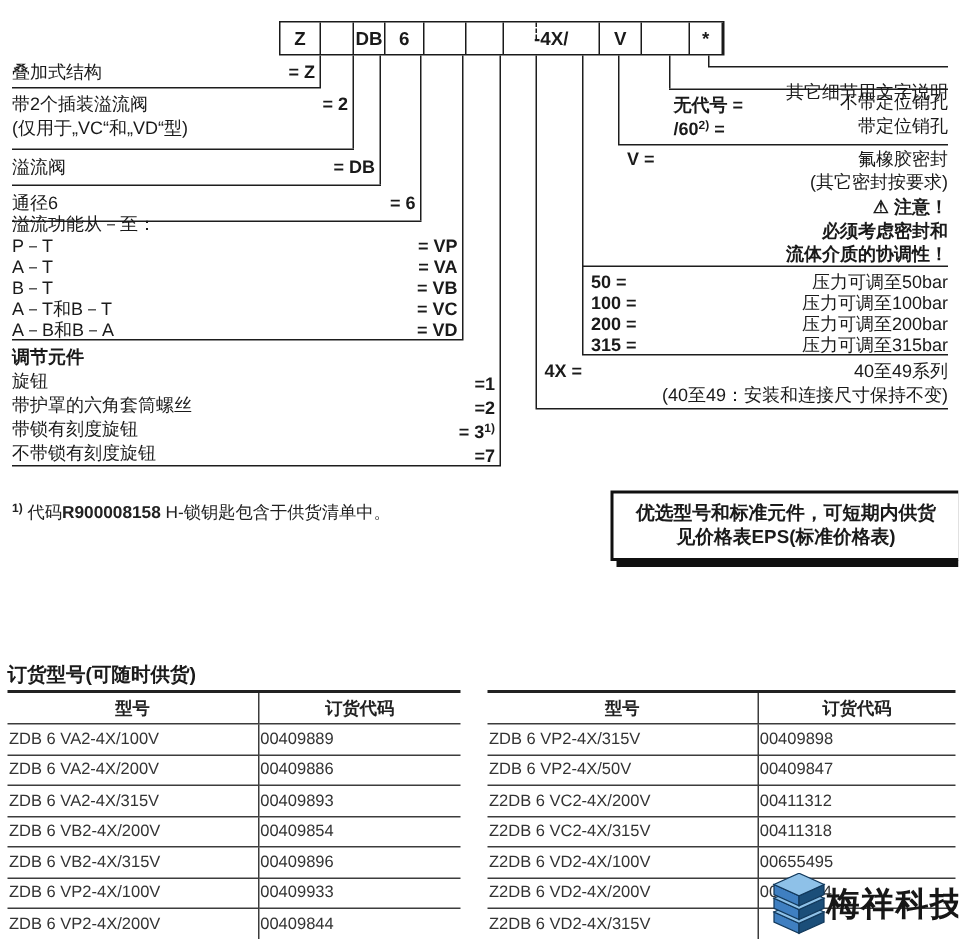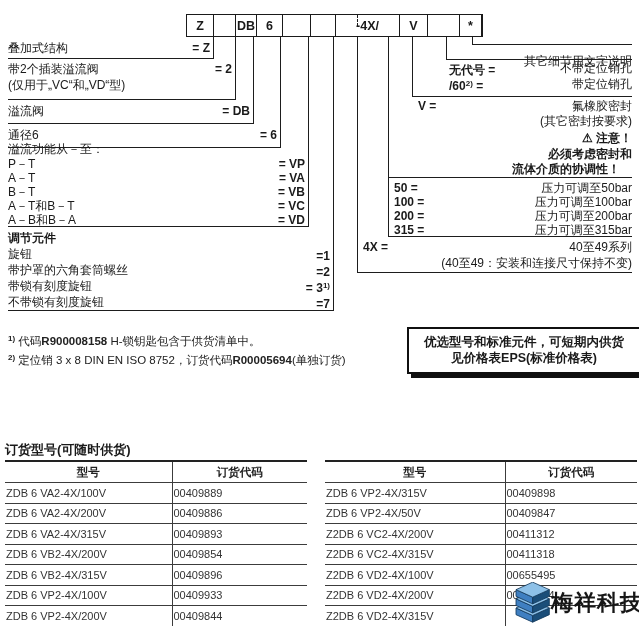"流体介质的协调性！" div.dtext { left: 408px -> 420px }
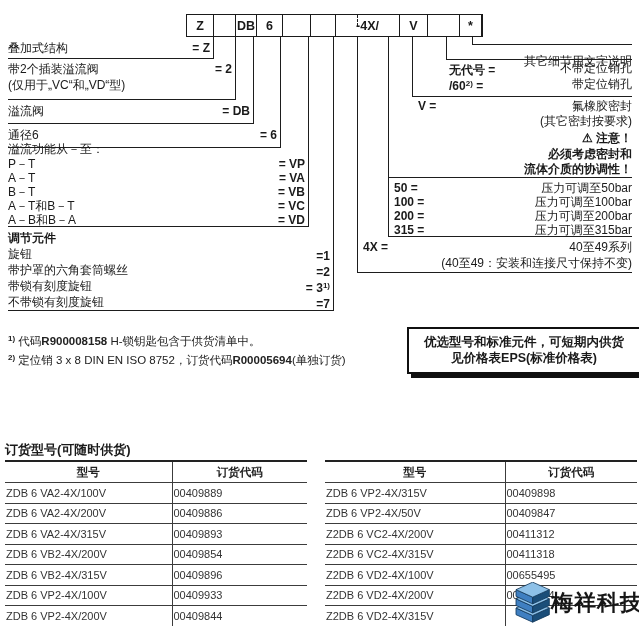"2) 定位销 3 x 8" div.footnote { html: <div> <sup>2)</sup> <span>定位销 3 x 8 DIN EN ISO 8752，订货代码</span><span>R00005694</span><span>(单独订货)</span> </div> -> none }
